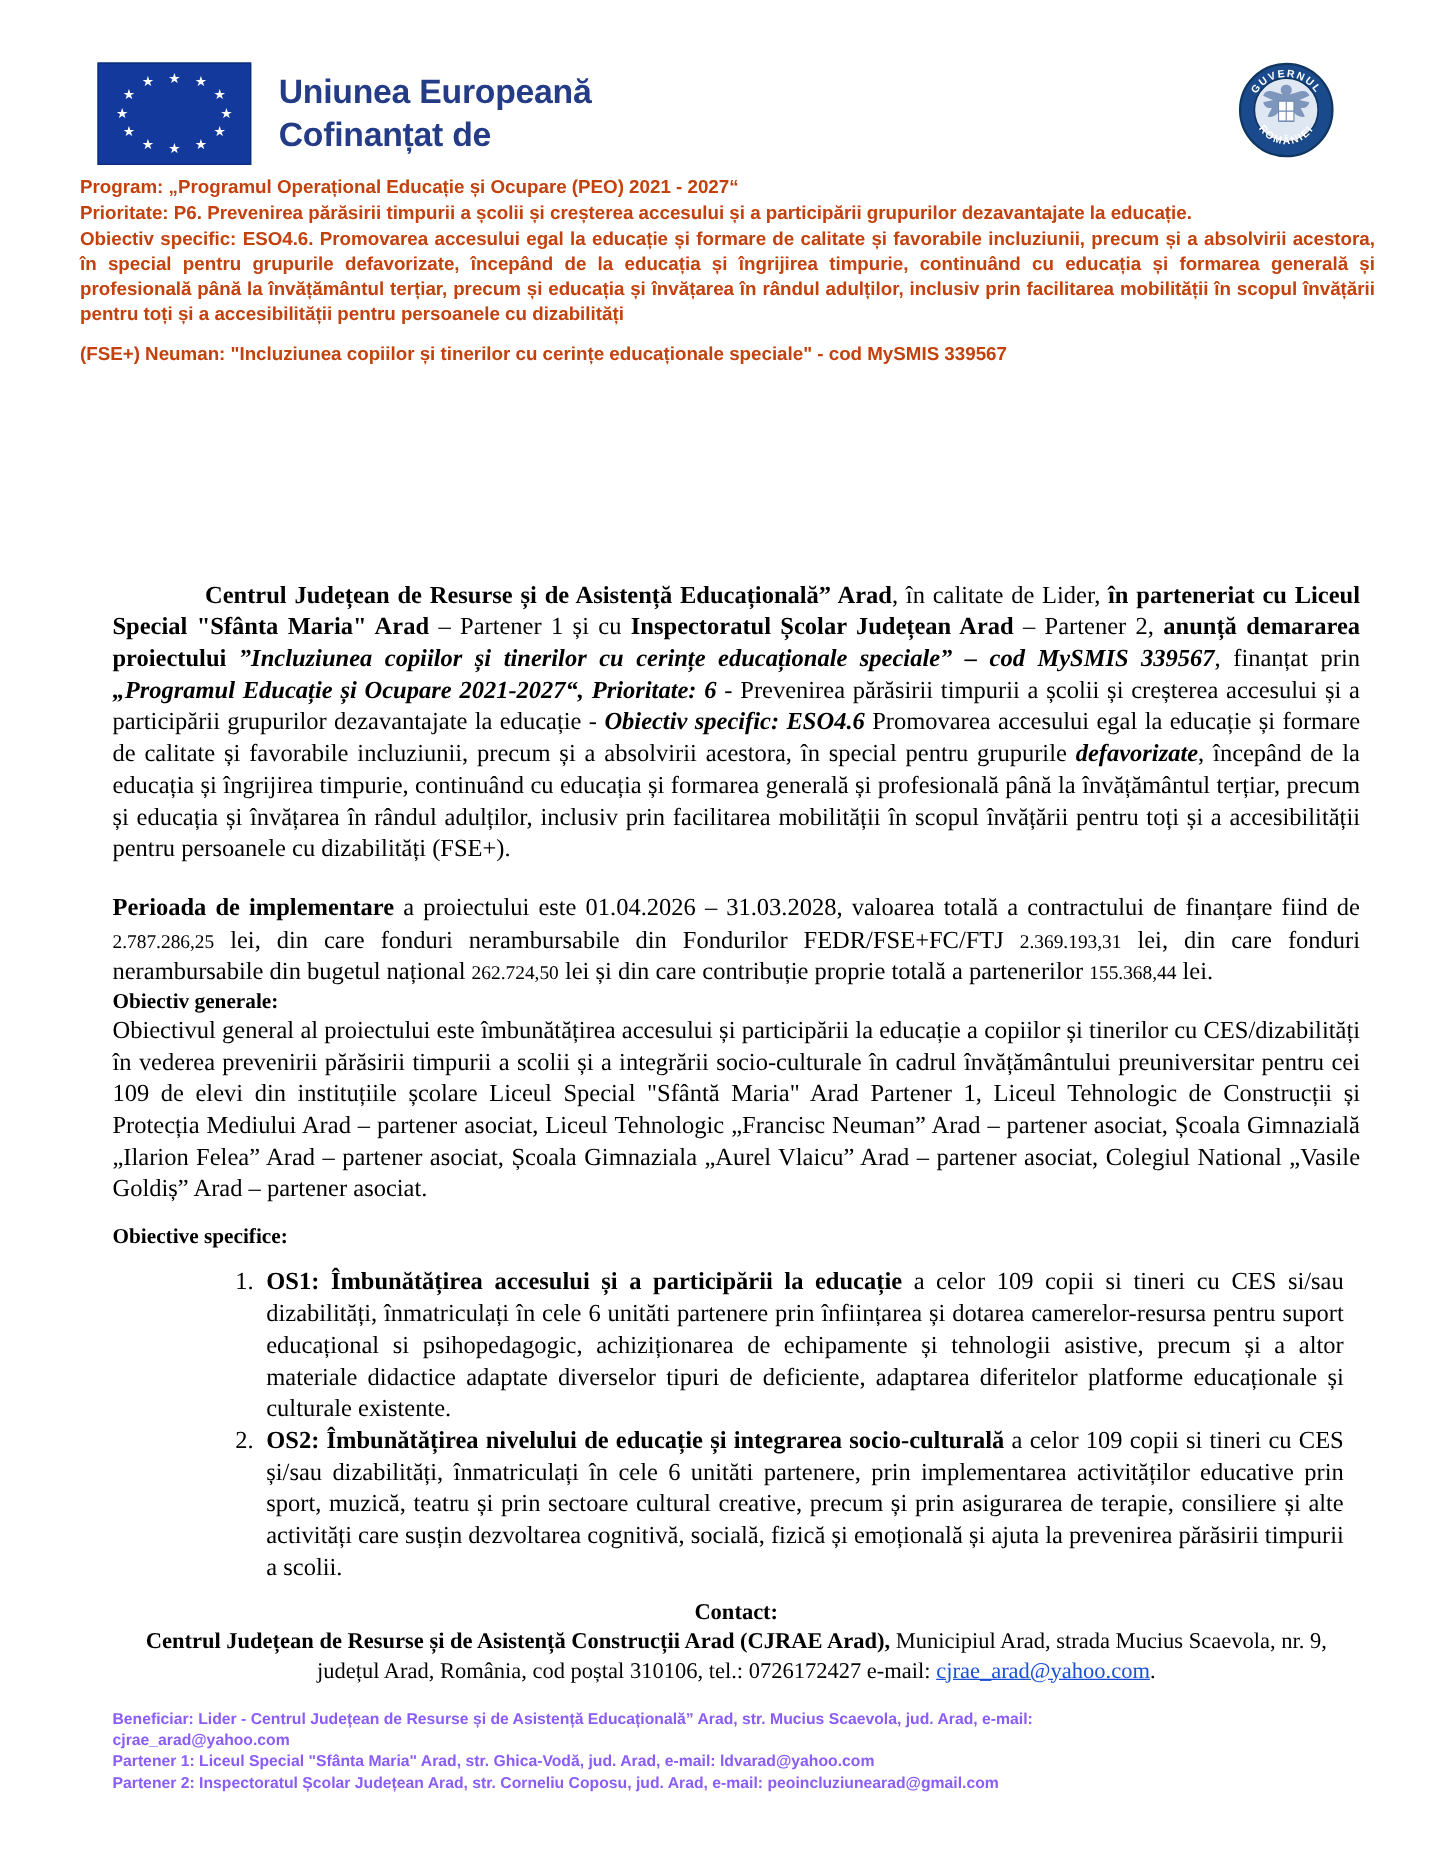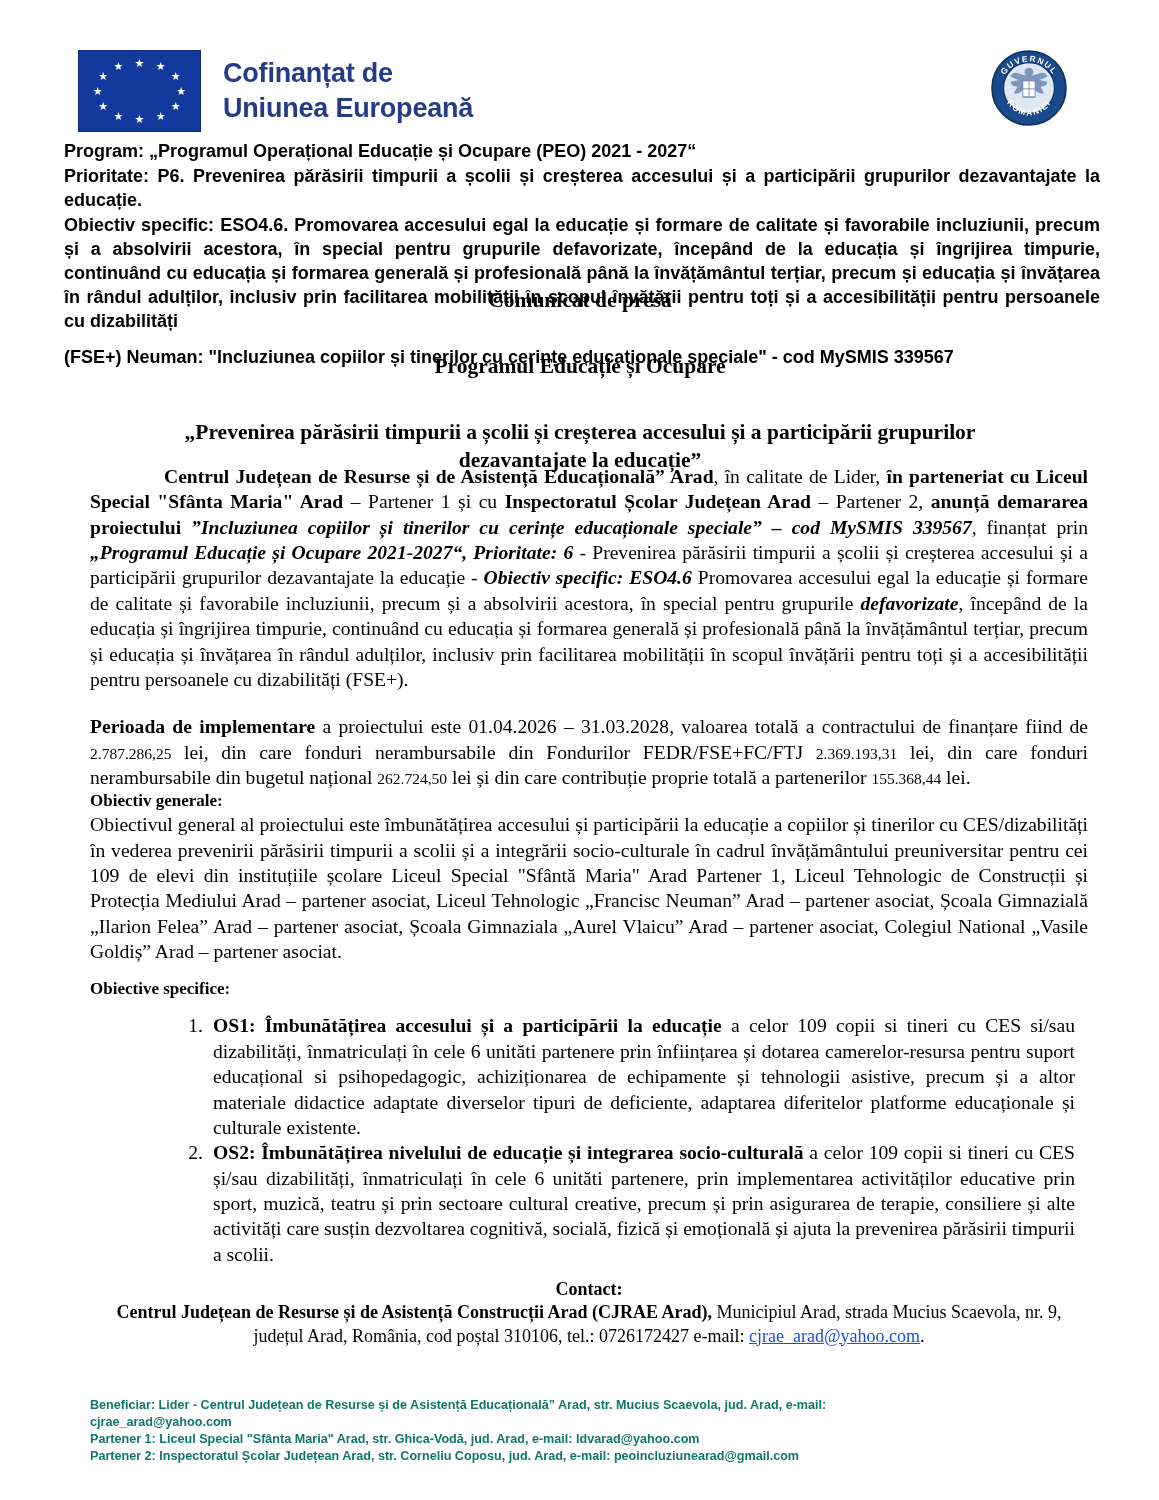"Cofinanțat de" div { order: before "Uniunea Europeană" -> after "Uniunea Europeană" }
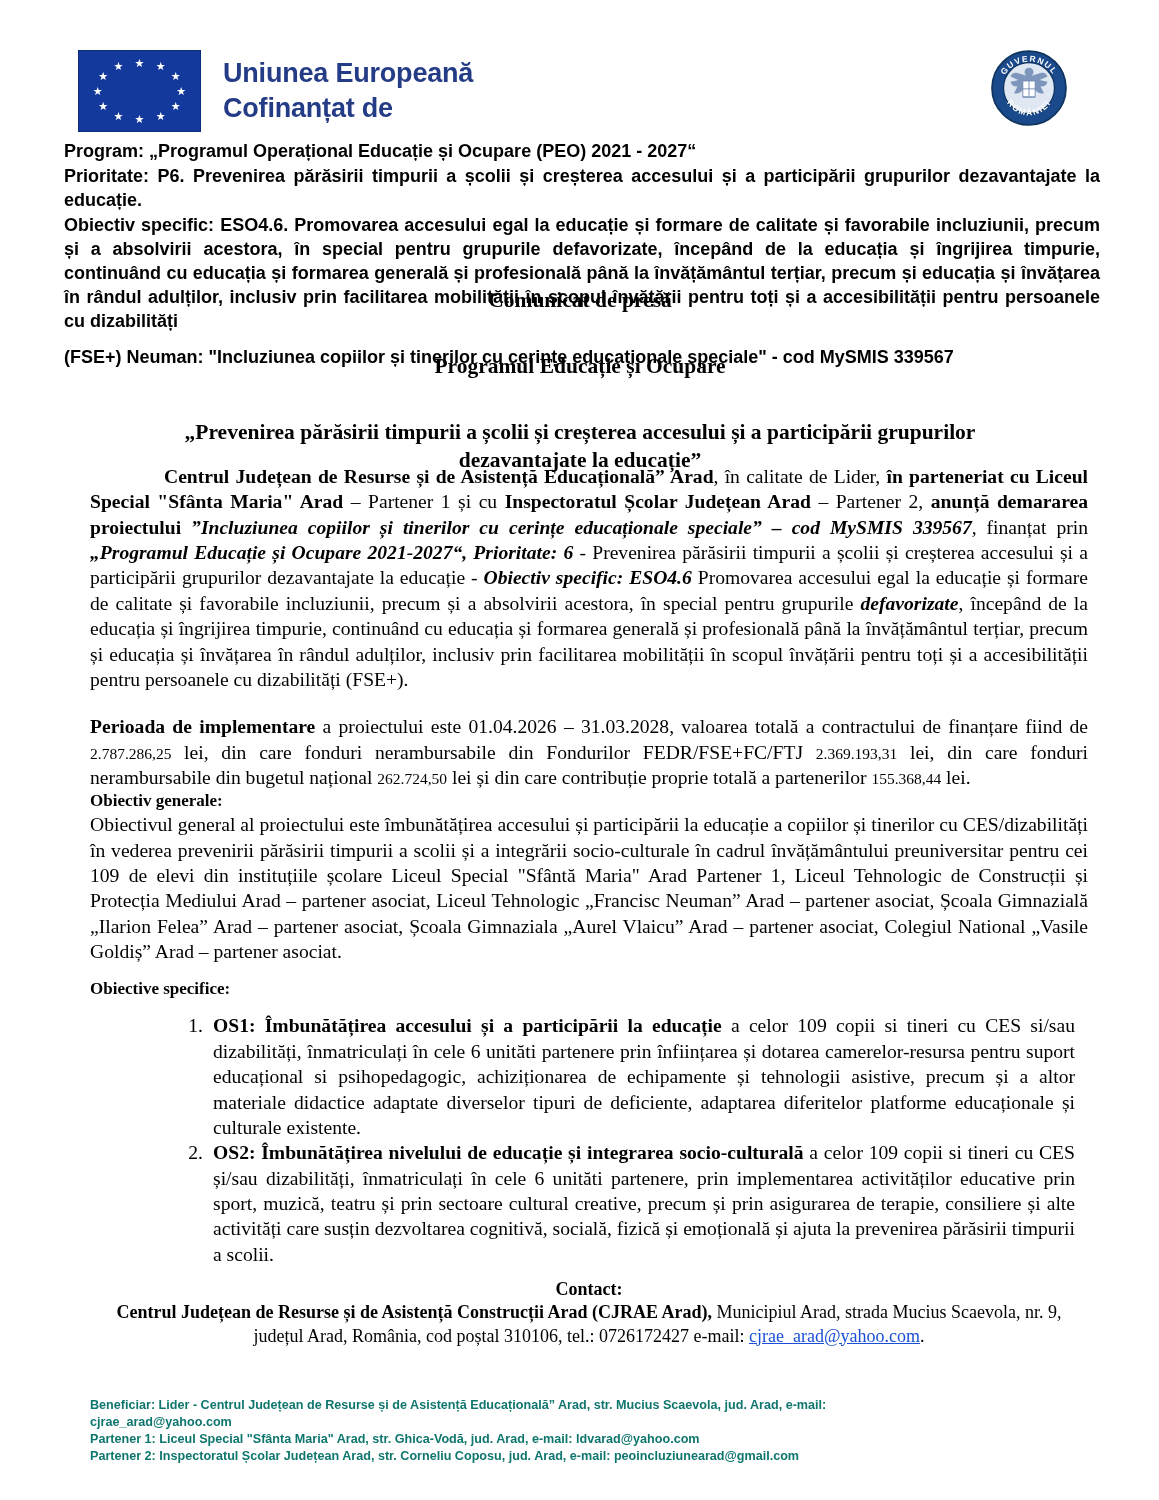"Program: „Programul Operațional Educație" .meta { color: #000000 -> #c2410c; font-size: 18px -> 15px }
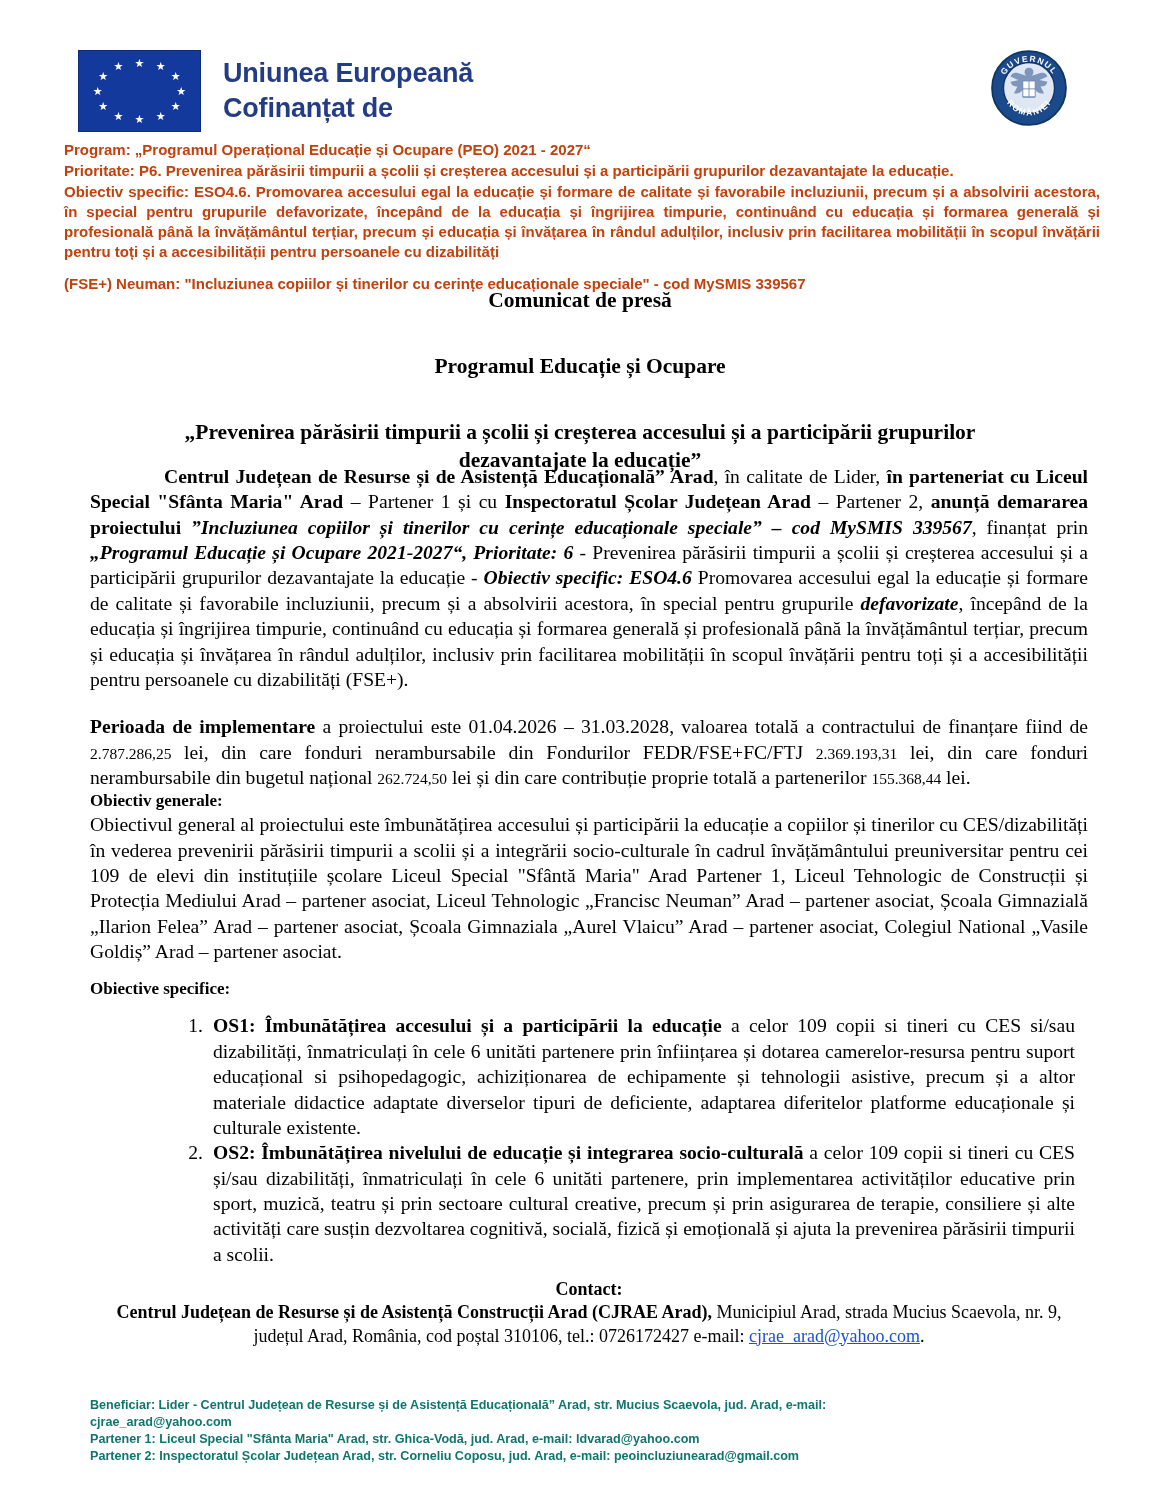"Comunicat de presă" div.title-block { html: <div> <p>Comunicat de presă</p> <p>Programul Educație și Ocupare</p> <p>„Prevenirea părăsirii timpurii a școlii și creșterea accesului și a participării grupurilor dezavantajate la educație”</p> </div> -> none }
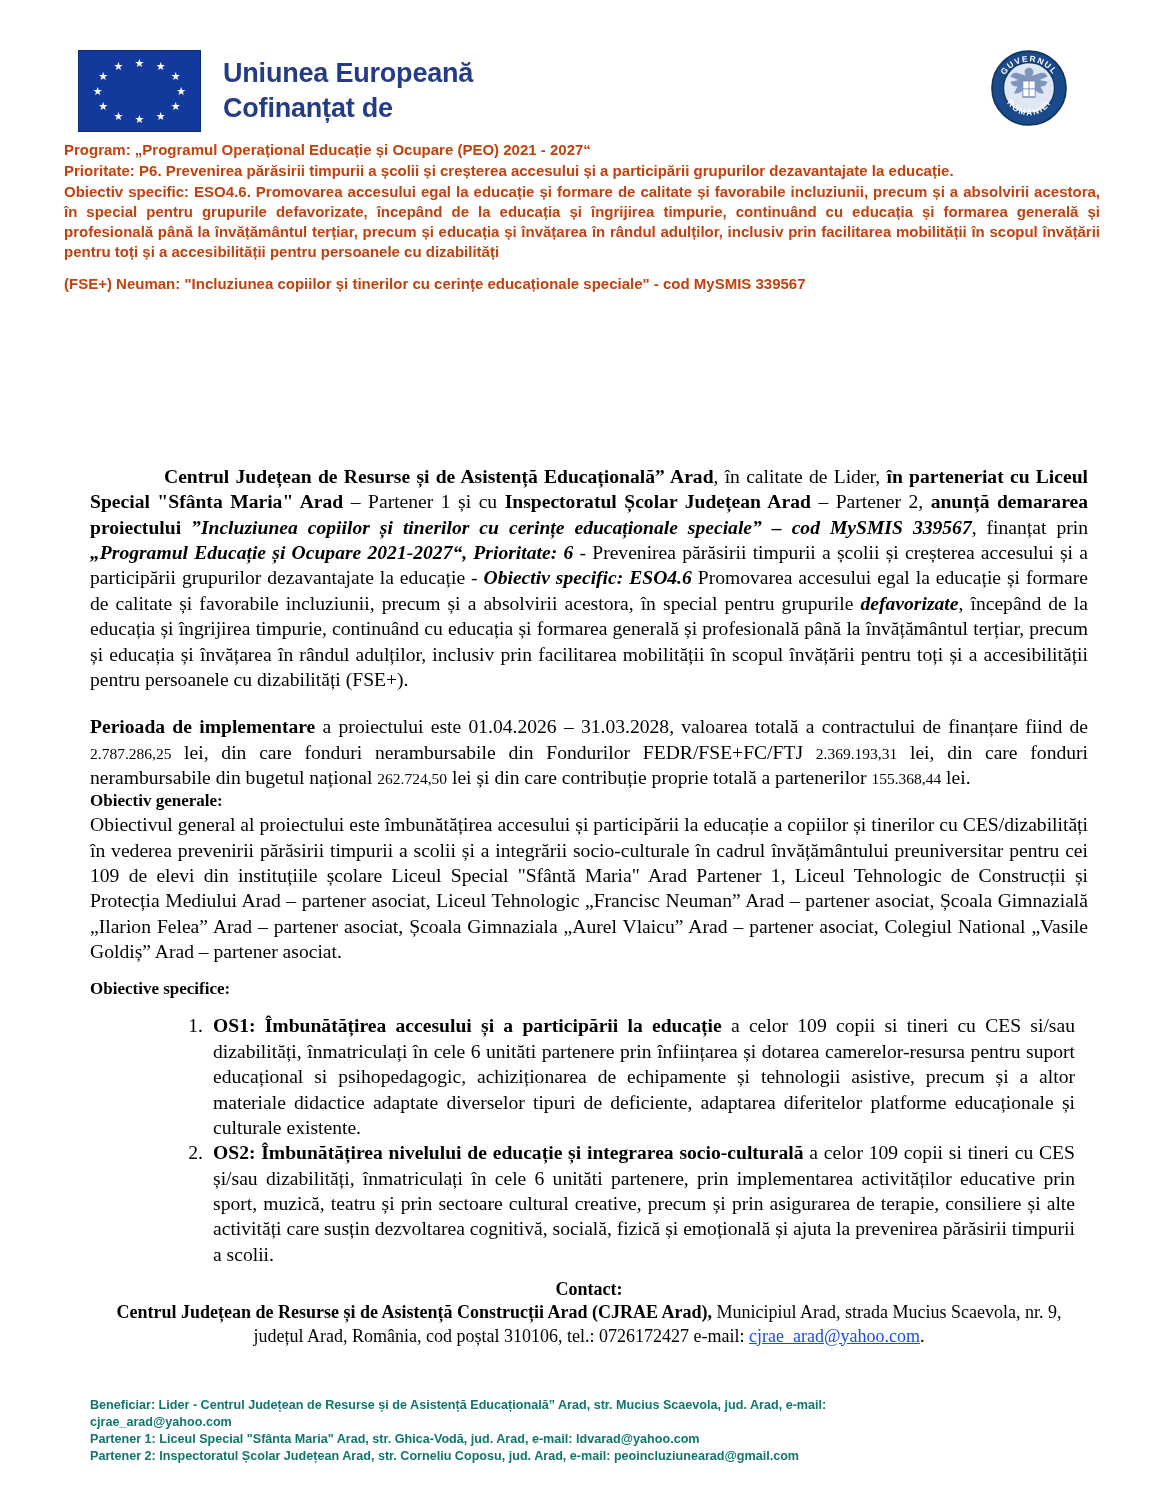"Beneficiar: Lider - Centrul Județean" .footer { color: #0f766e -> #8b5cf6; top: 1397px -> 1367px }
